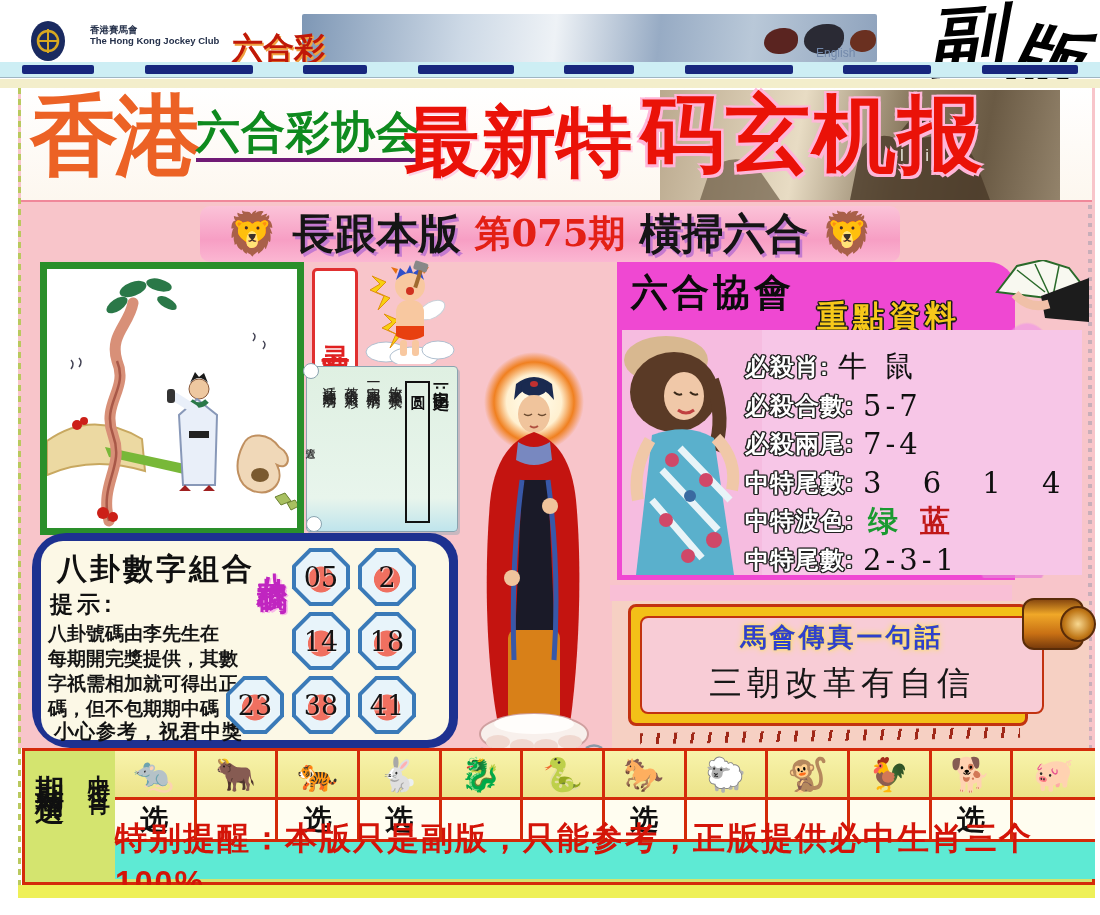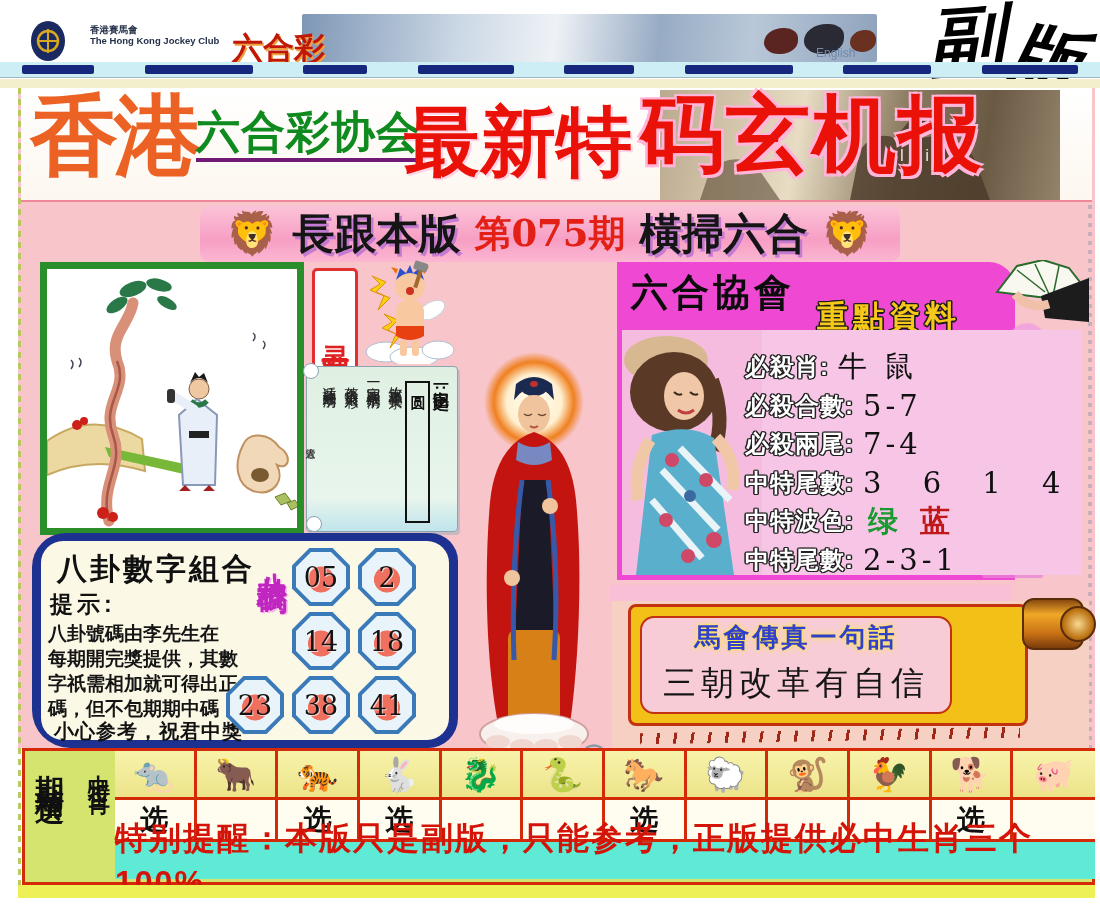"馬會傳真一句話" .fax-inner { border-radius: 14px -> 8px; width: 312px -> 404px }
